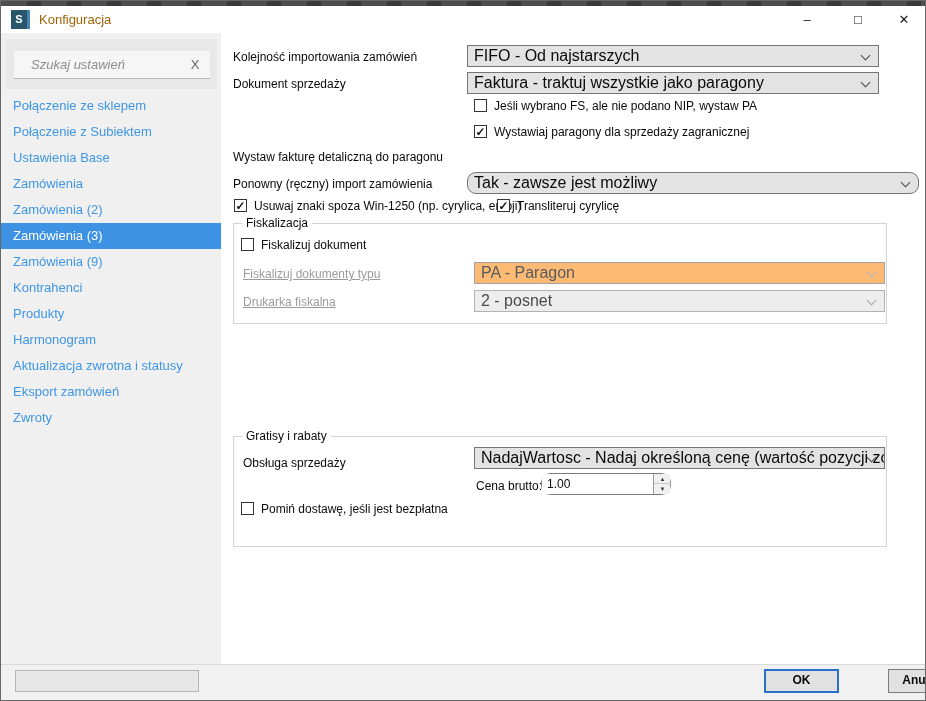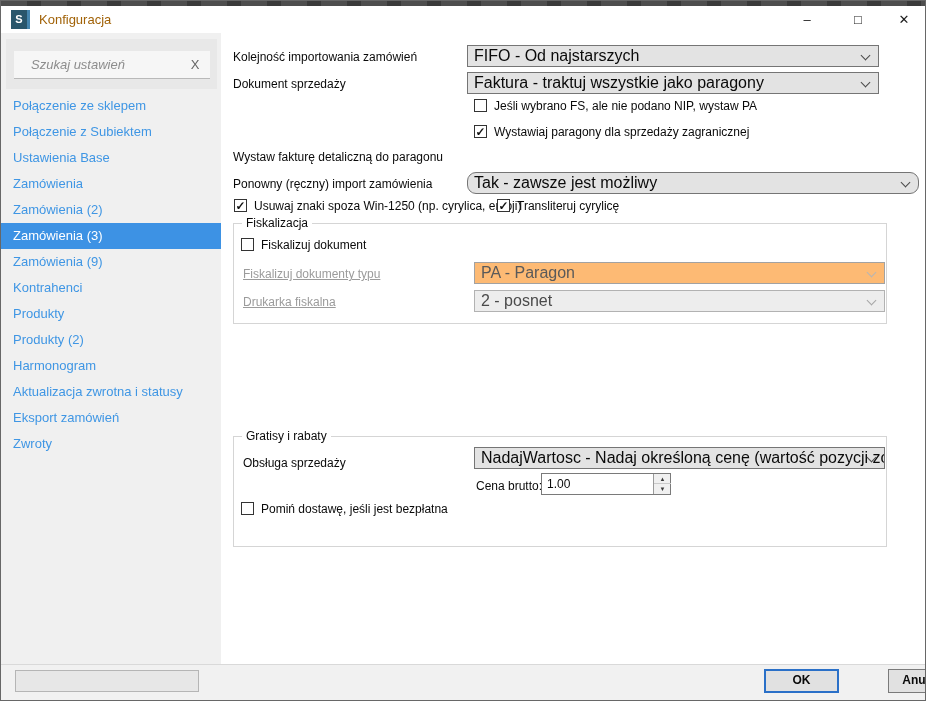"Produkty (2)" div.nav-item { html: <div>Produkty (2)</div> -> none }
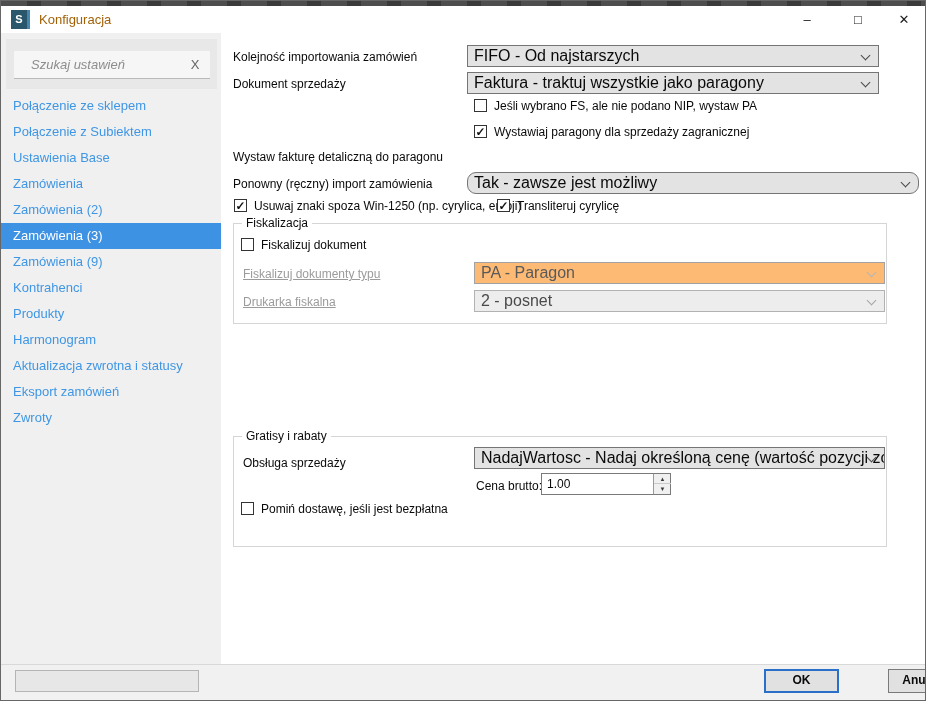"1.00" div.spin { border-radius: none -> 10px }
